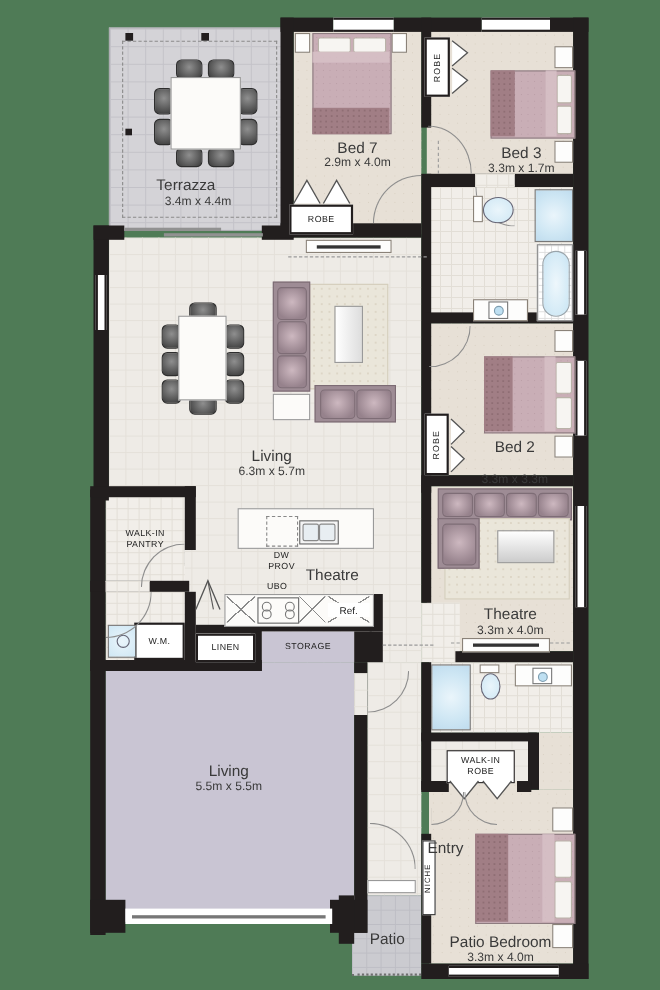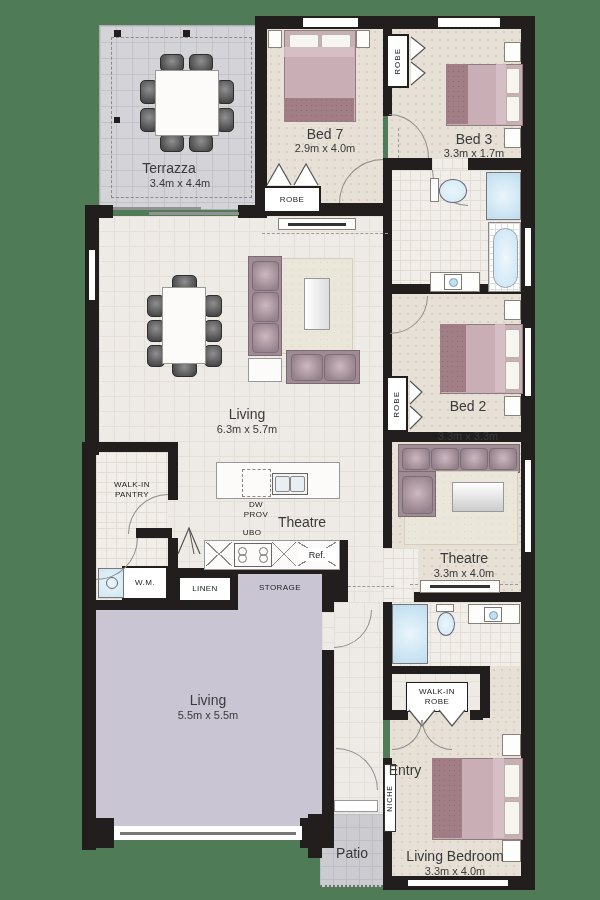"Living Bedroom" div.room-label { text: Living -> Patio }
